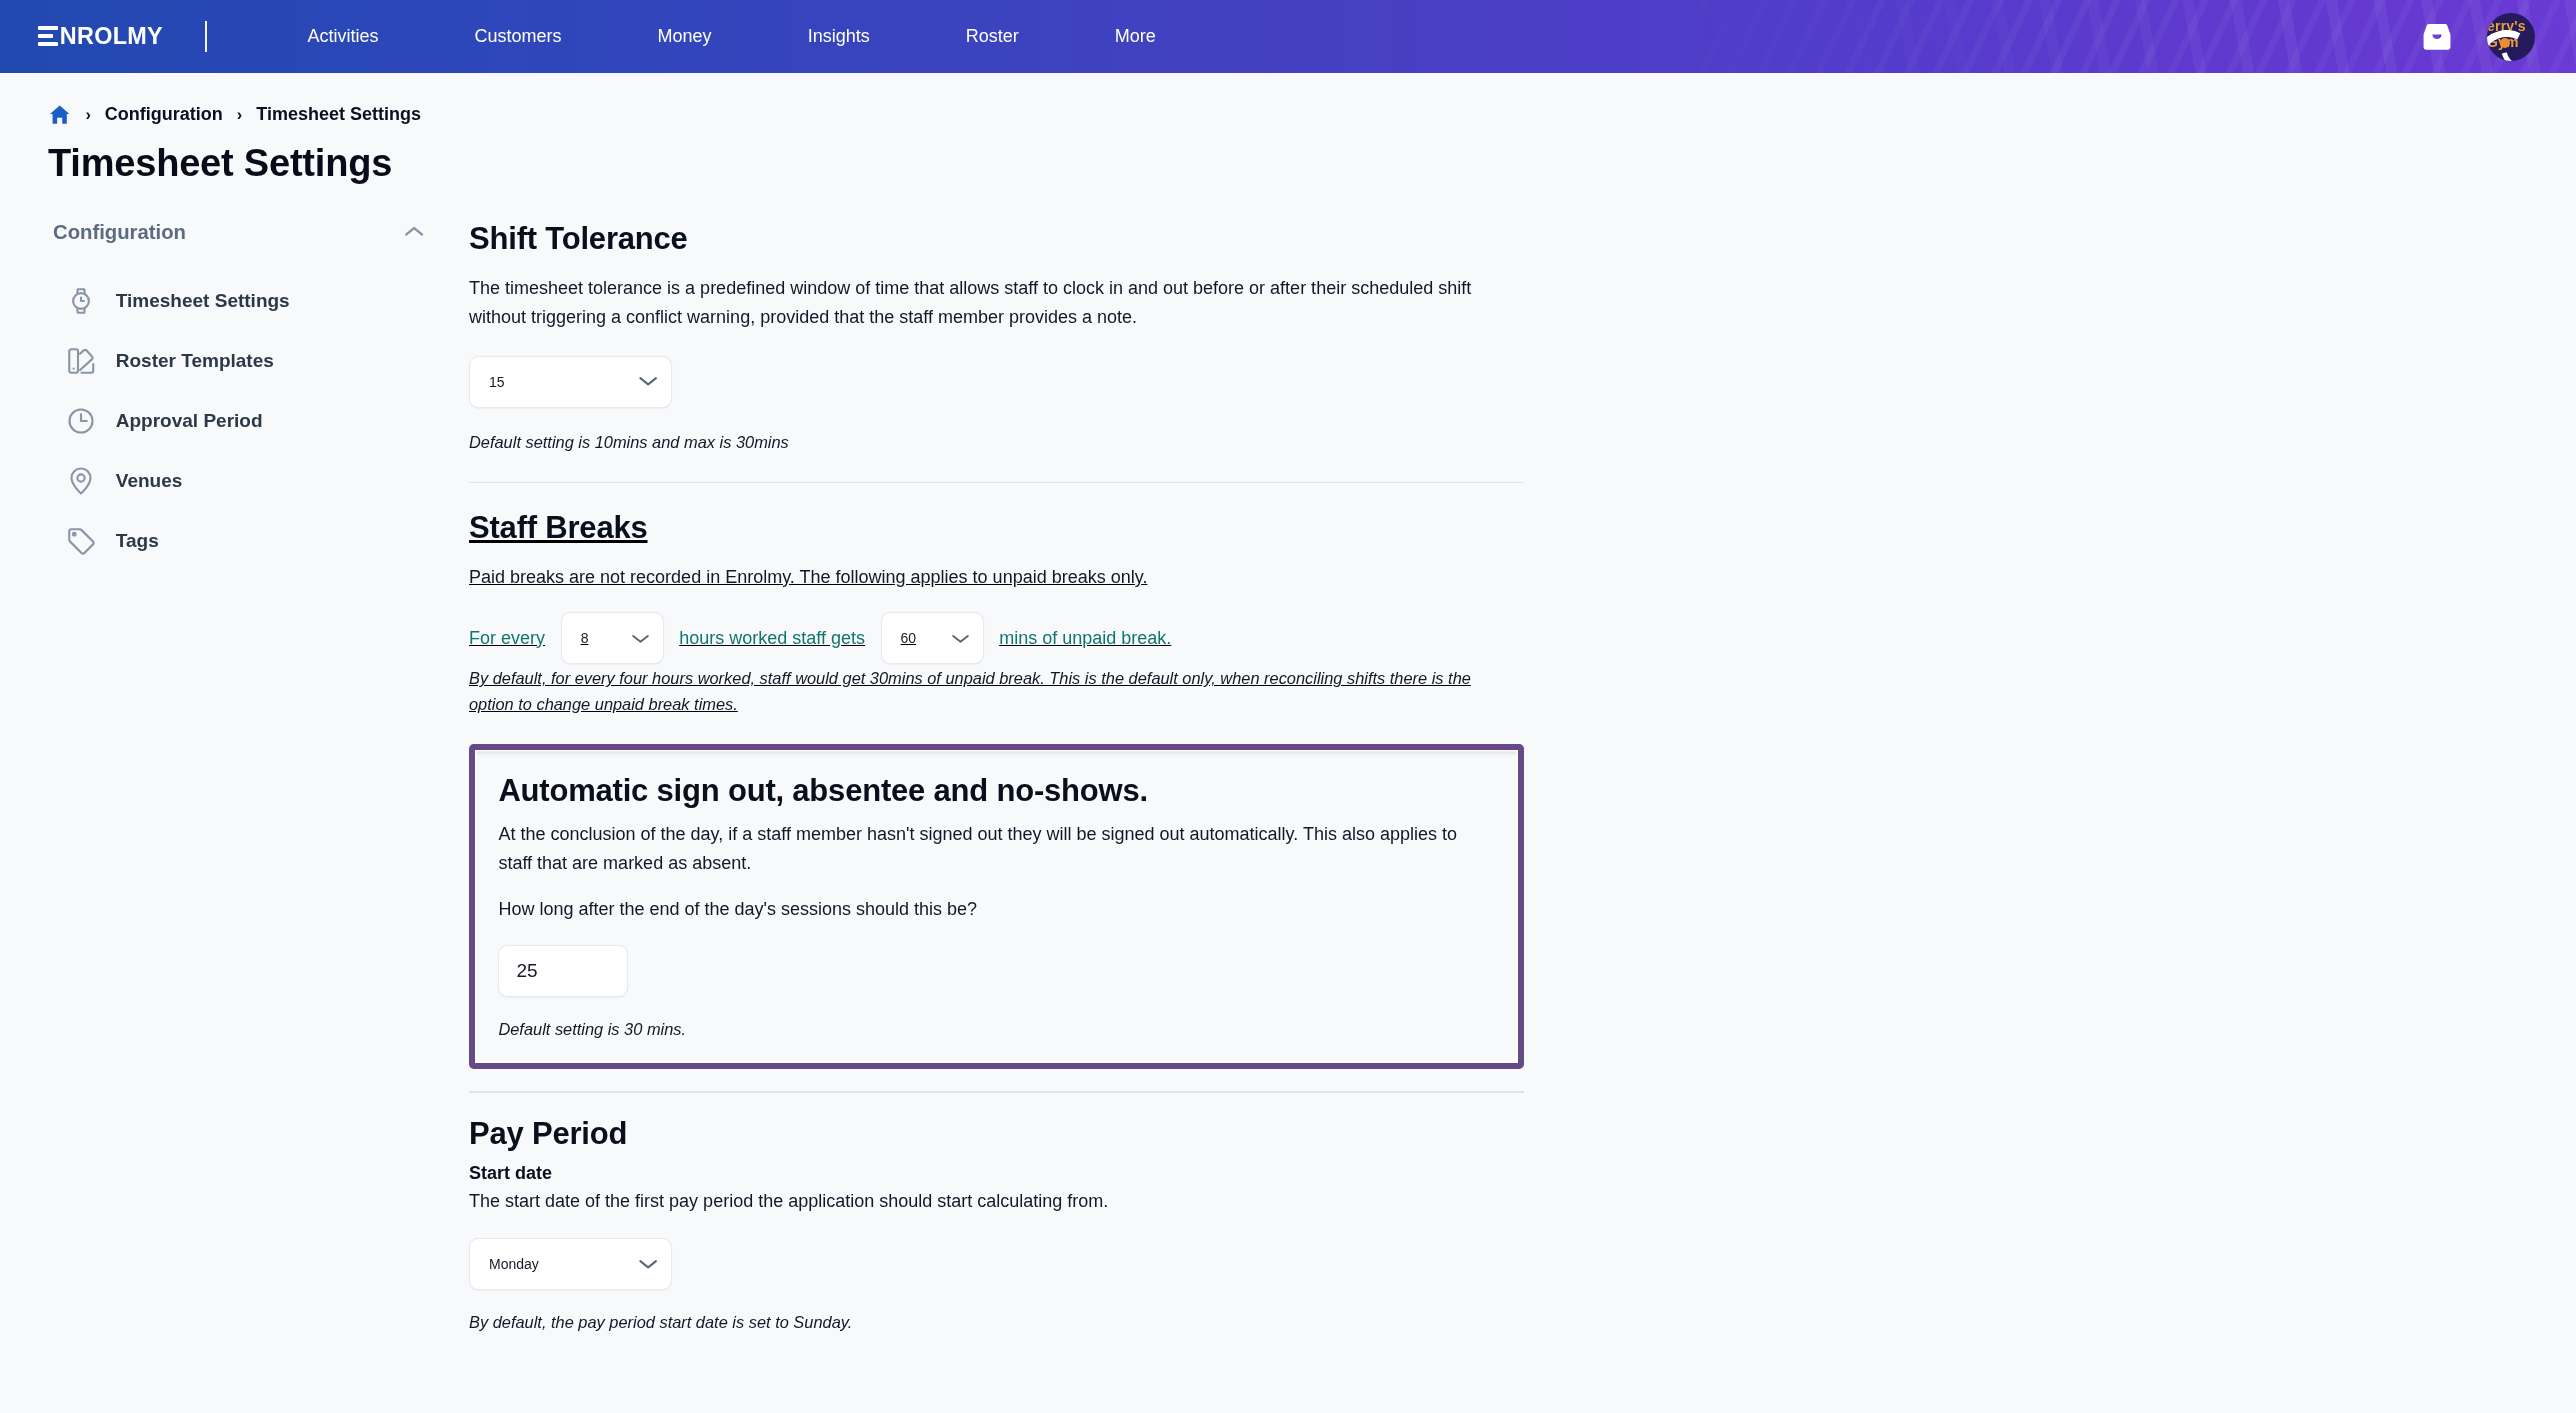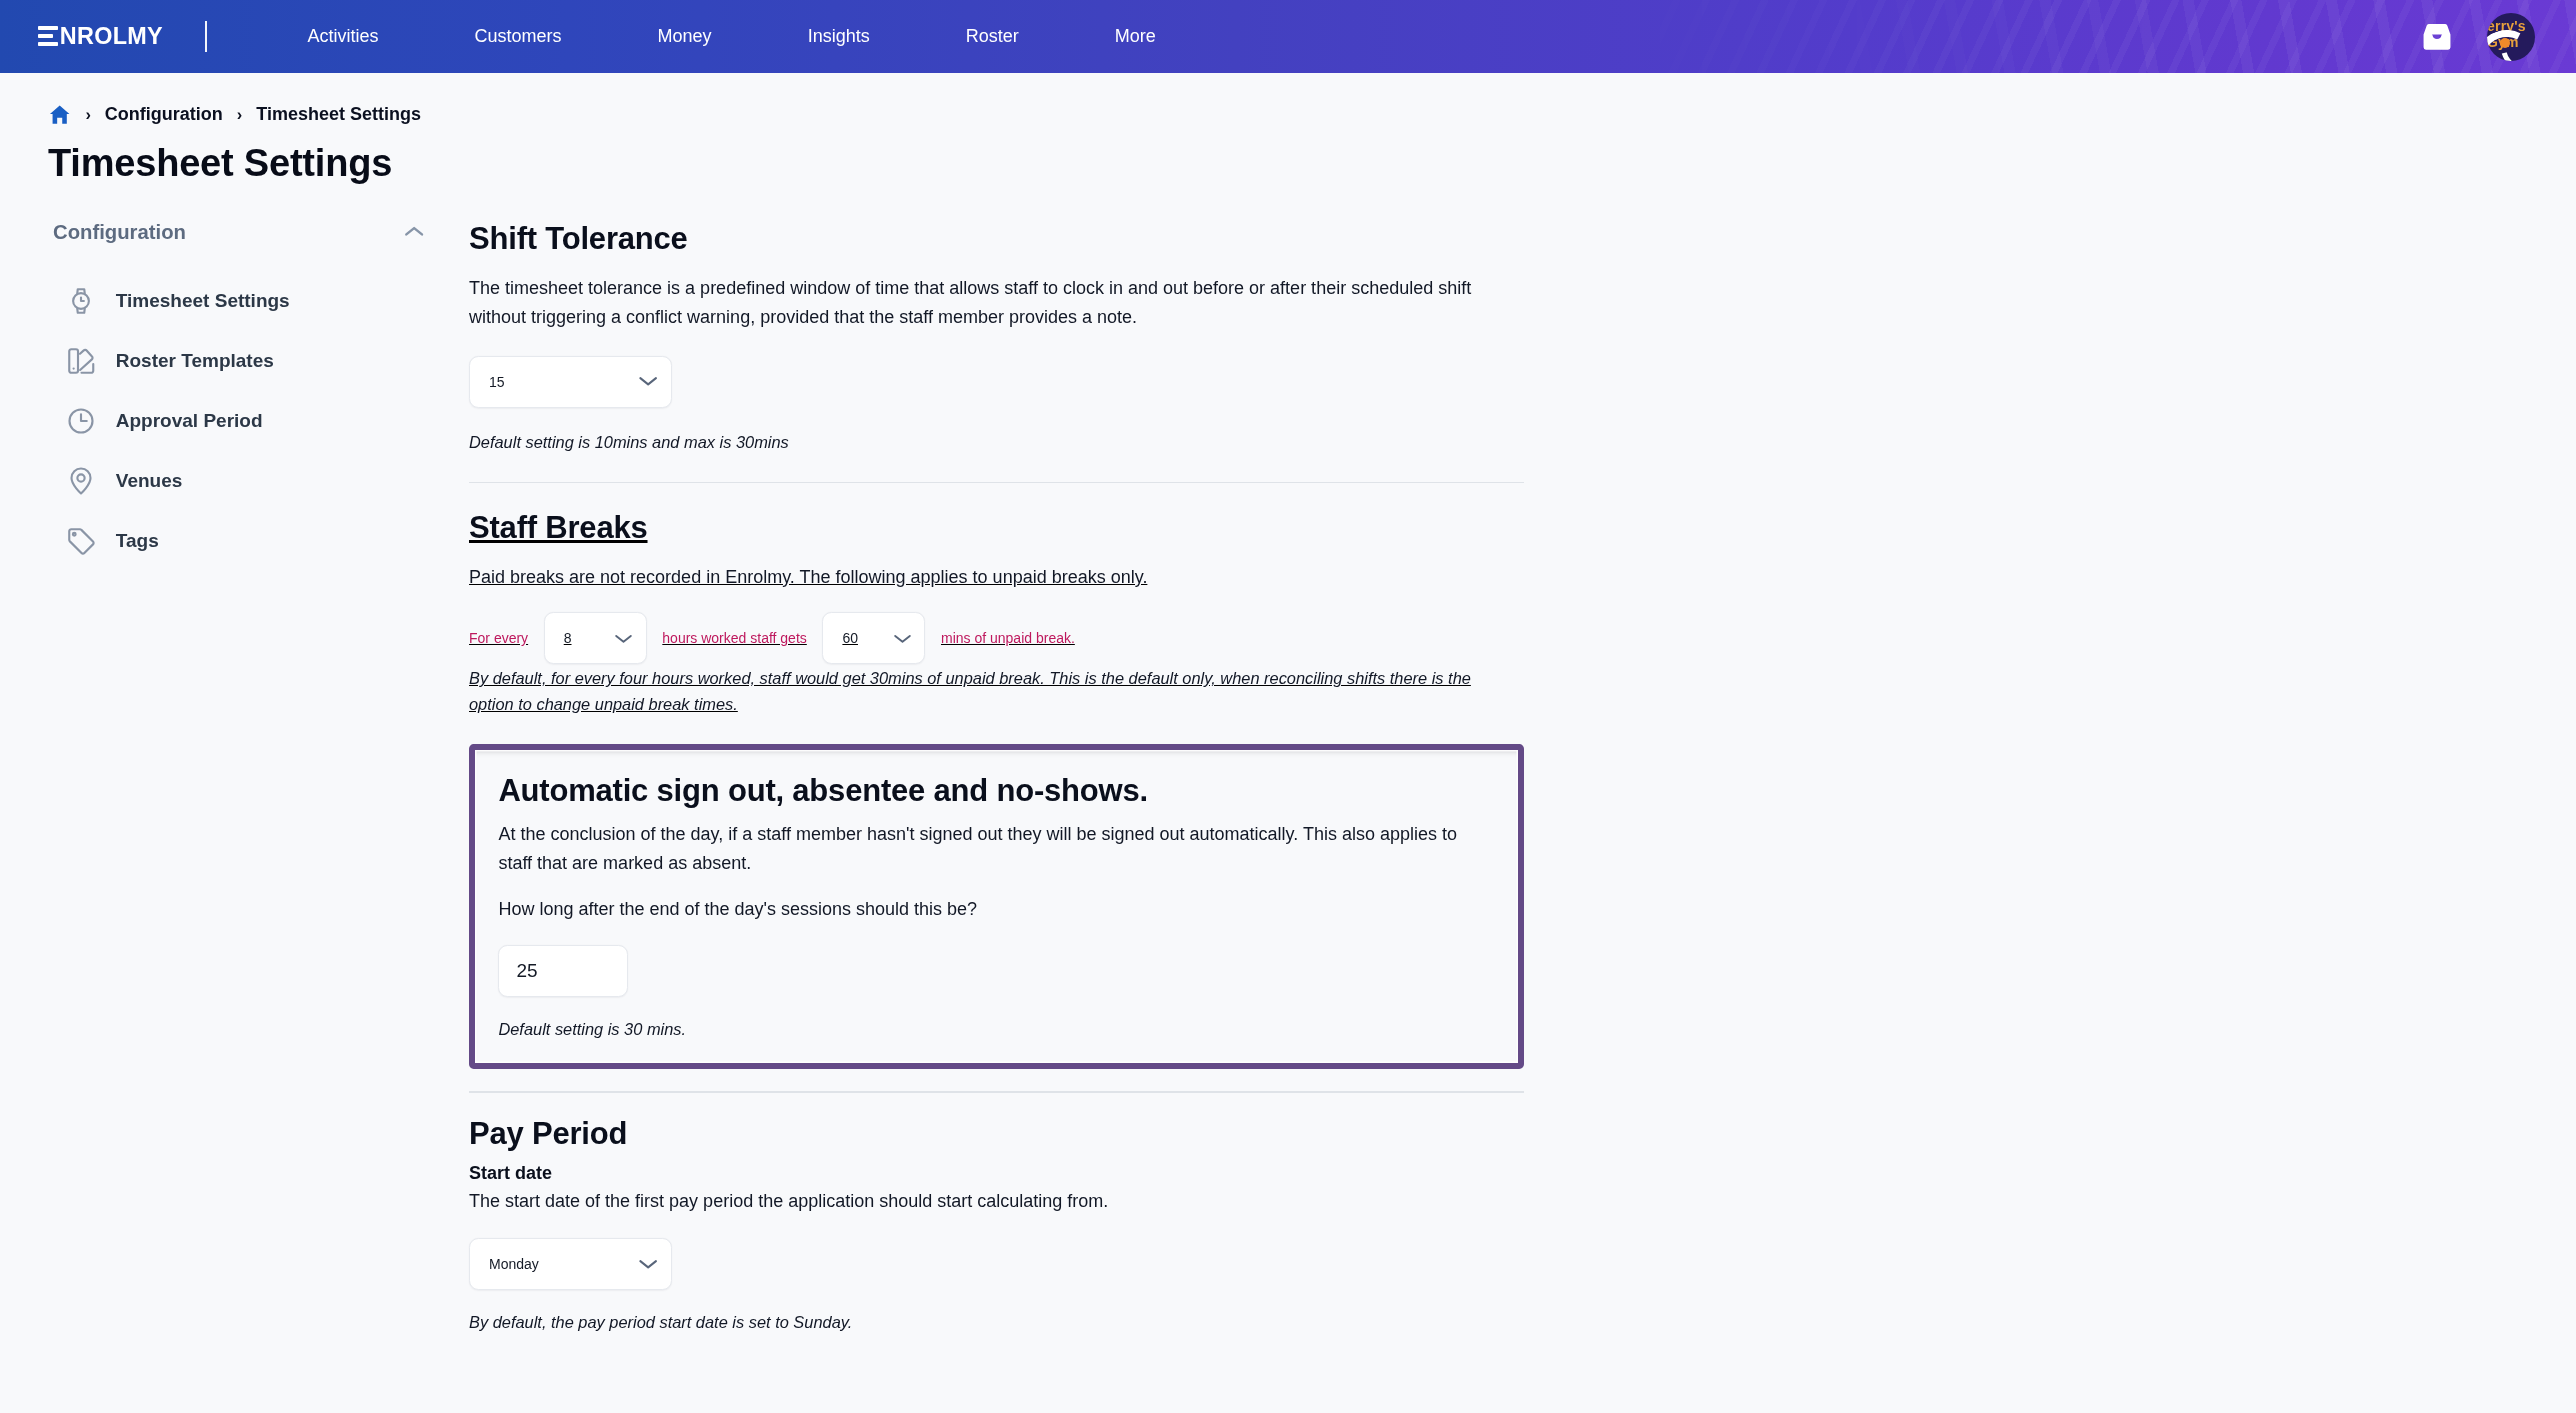"For every" .inline-text { color: #be185d -> #0f766e; font-size: 14px -> 18px }
